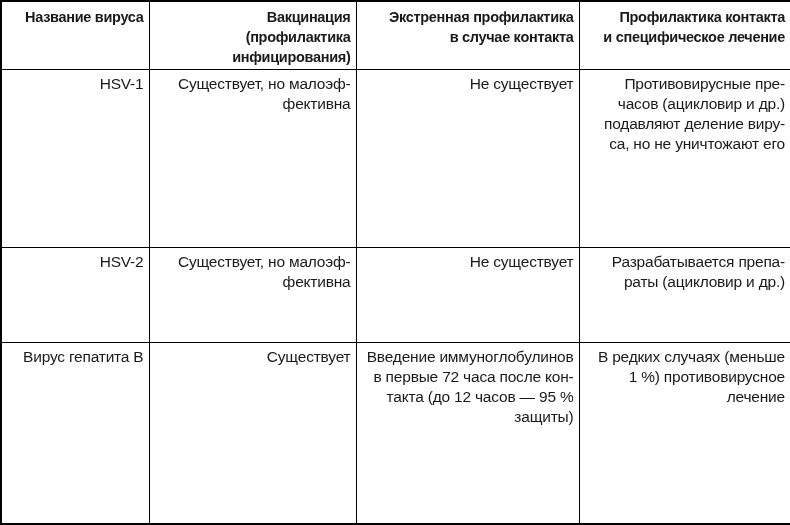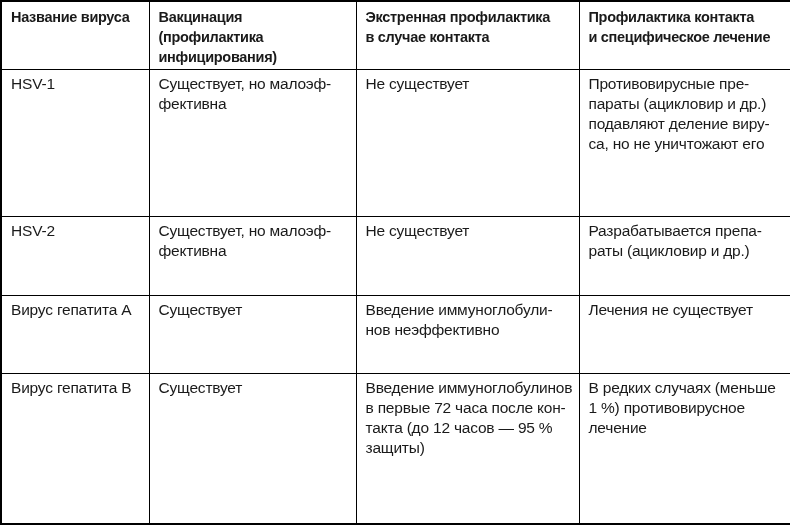"Название вируса" .ref-table th, .ref-table td { text-align: left -> right }
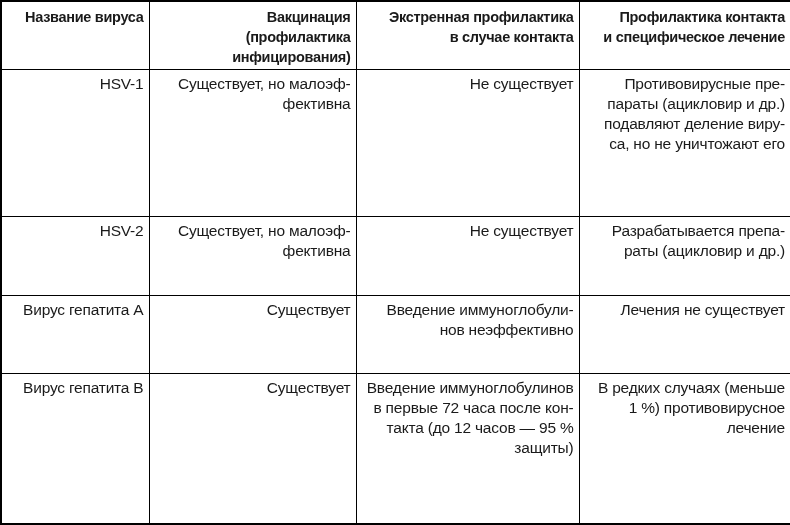"Противовирусные пре-" td { text: параты -> часов }
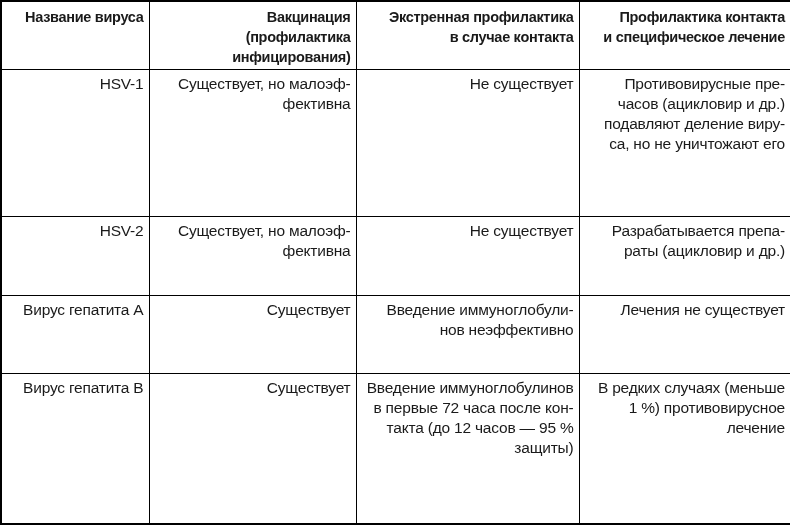"Вирус гепатита A" tr { html: <tr> <td>Вирус гепатита A</td> <td>Существует</td> <td>Введение иммуноглобули- нов неэффективно</td> <td>Лечения не существует</td> </tr> -> none }
